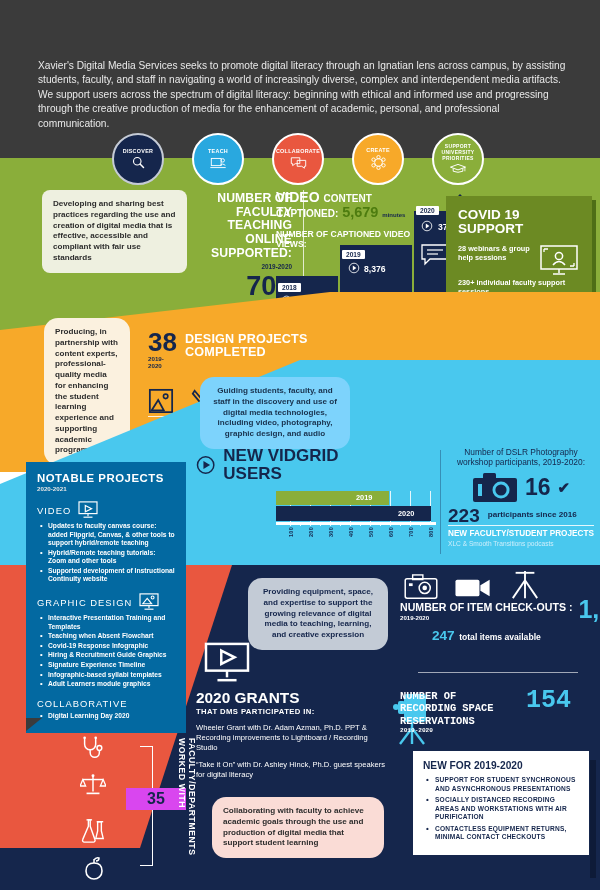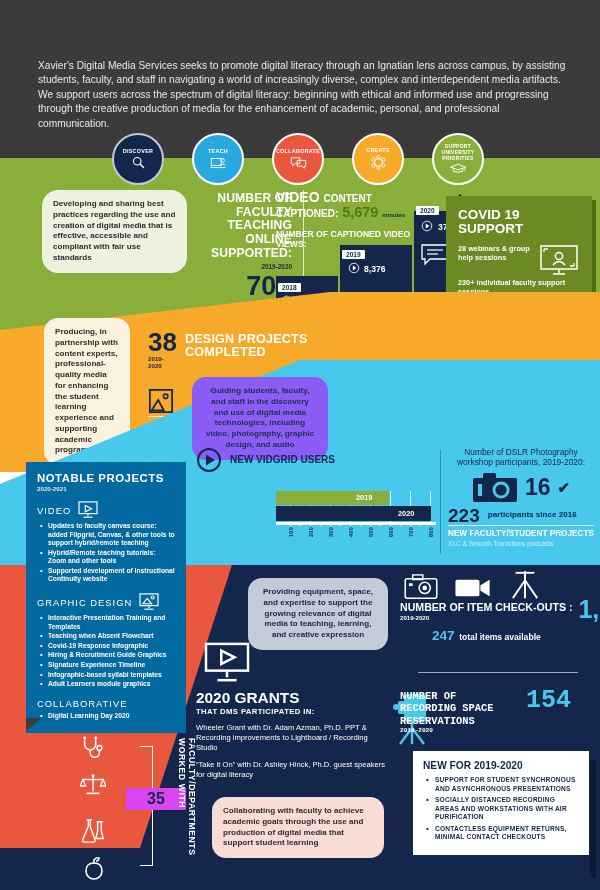"Developing and sharing best practices" #bubble-bestpractice { border-radius: 16px -> 8px }
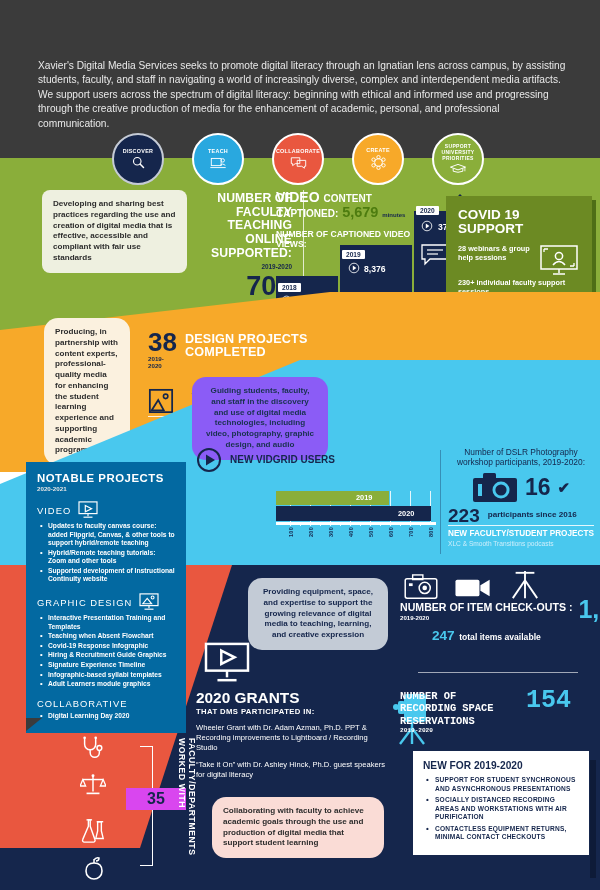"Guiding students, faculty, and staff" #bubble-guiding { background: #8b5cf6 -> #7dd3fc; left: 192px -> 200px; width: 136px -> 150px }
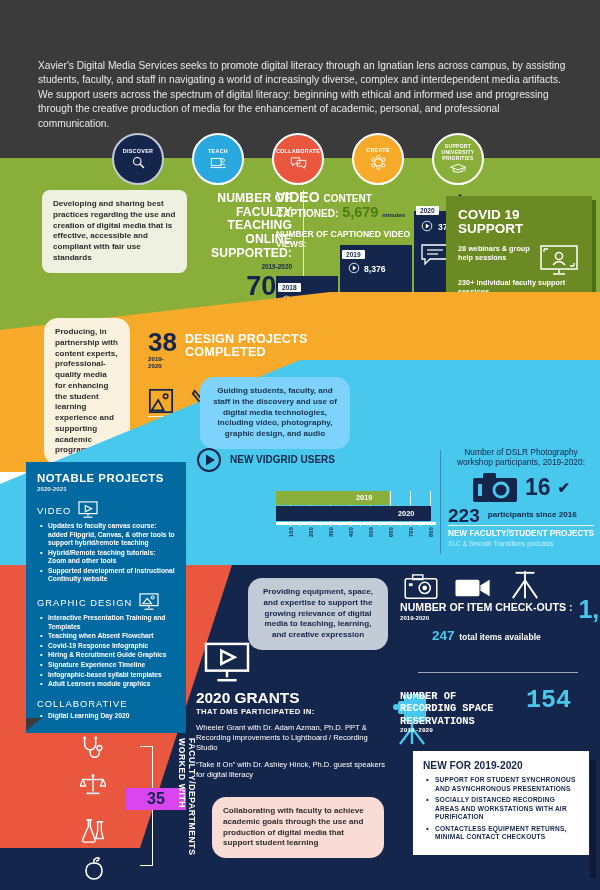"NEW VIDGRID USERS" #vidgrid .ttl { font-size: 10px -> 17px }
